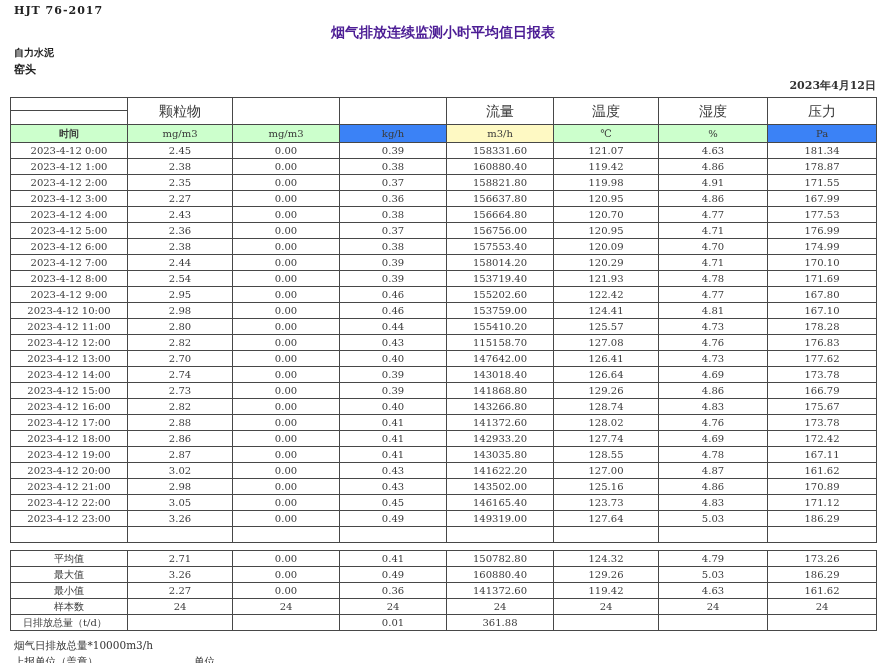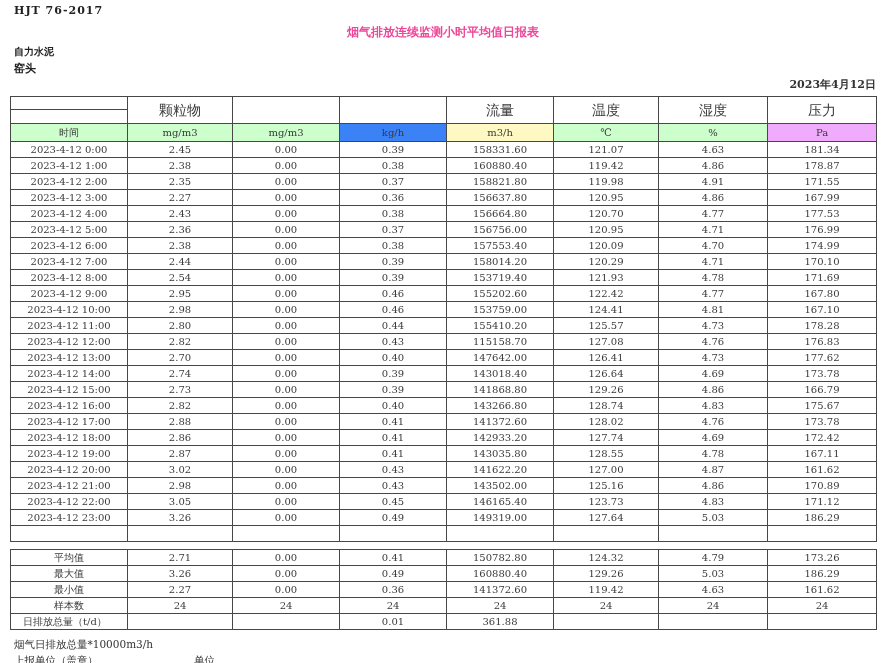"烟气排放连续监测小时平均值日报表" .title { color: #ec4899 -> #4c1d95; font-size: 12px -> 14px }
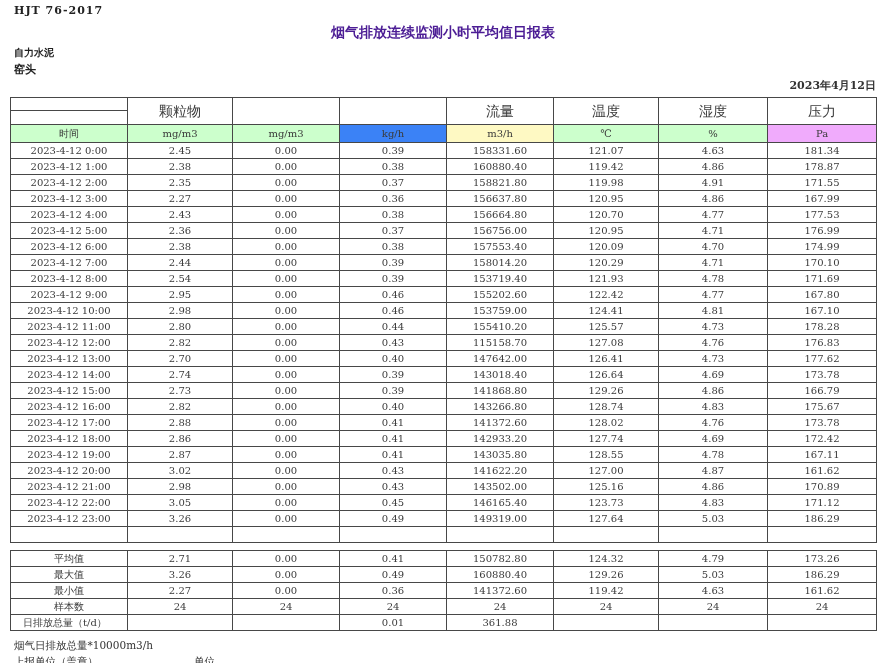"时间" td { font-weight: none -> bold }
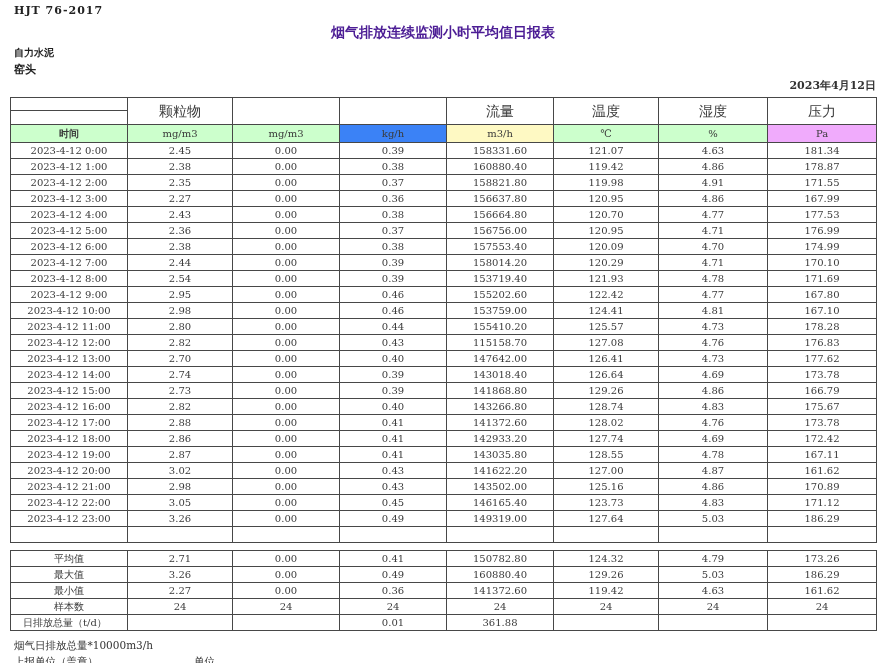"Pa" td { background: #f0abfc -> #3b82f6 }
